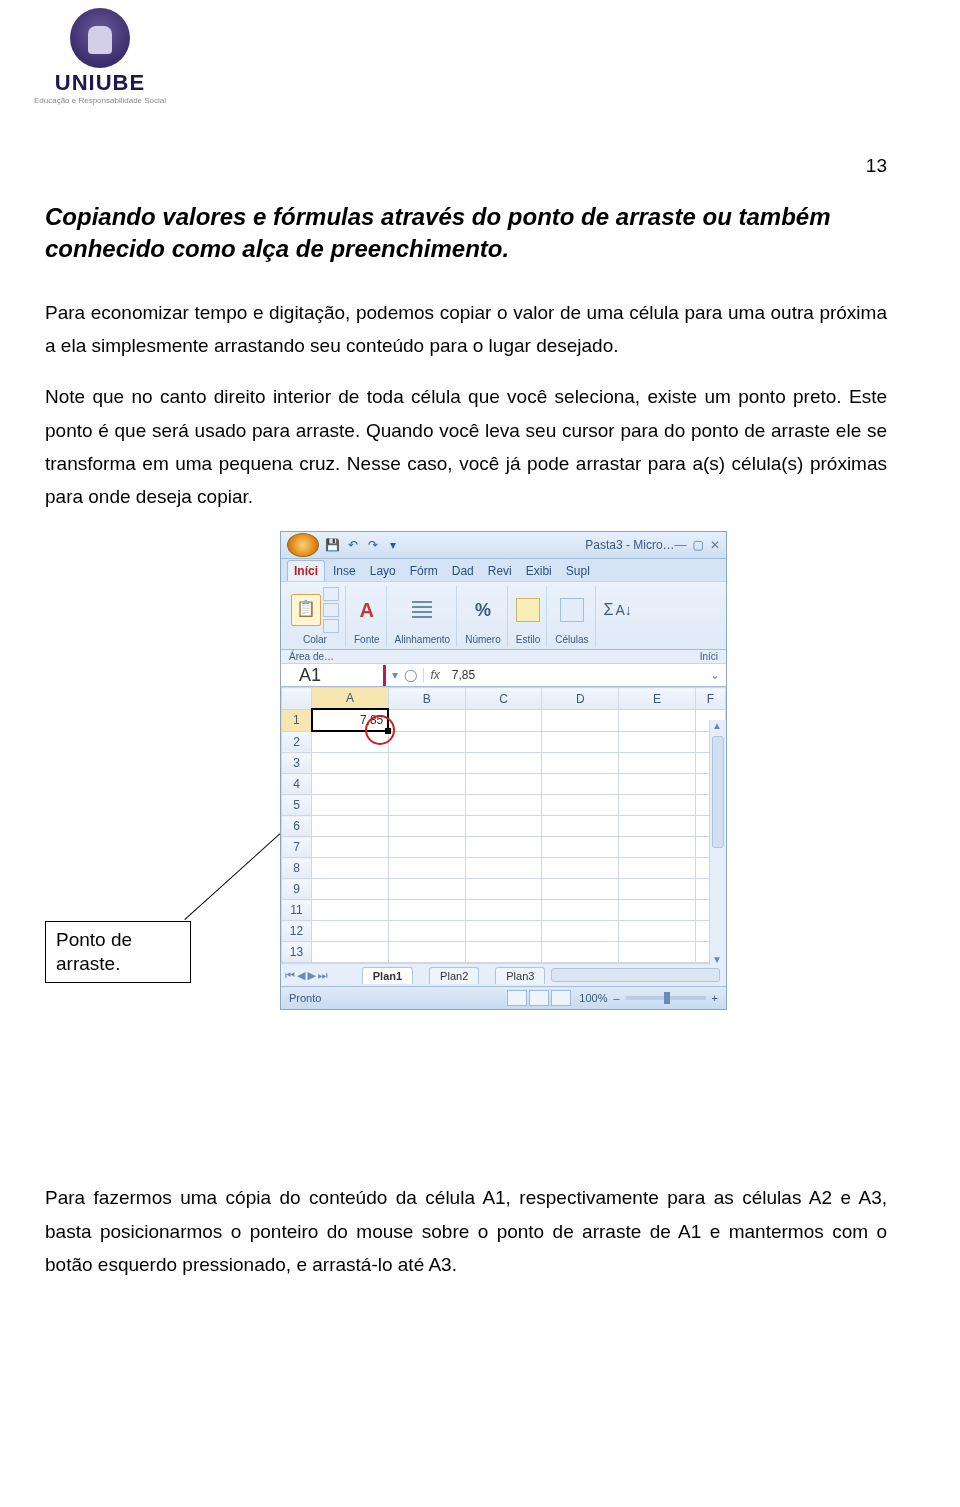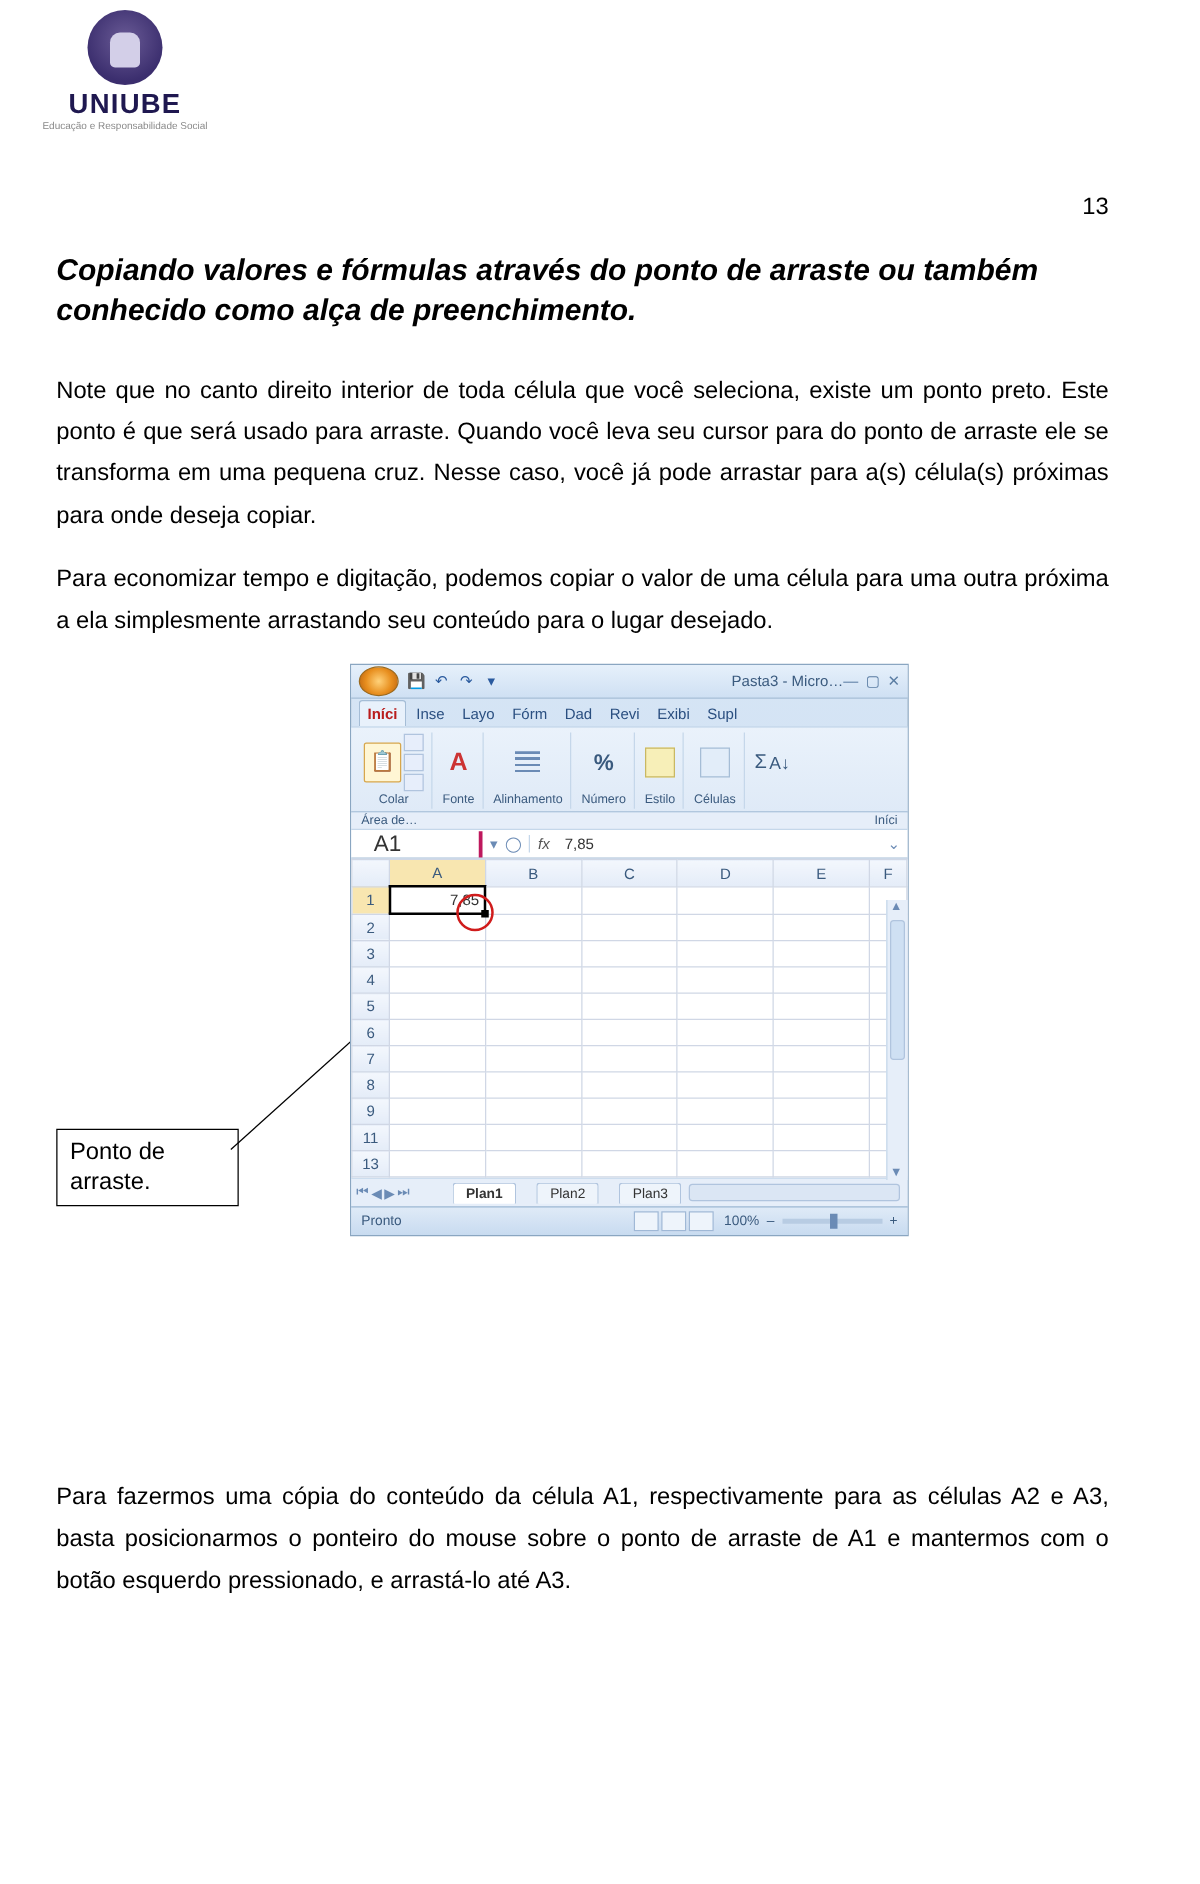"Note que no canto direito" div.para { order: before "Para economizar tempo e digitação," -> after "Para economizar tempo e digitação," }
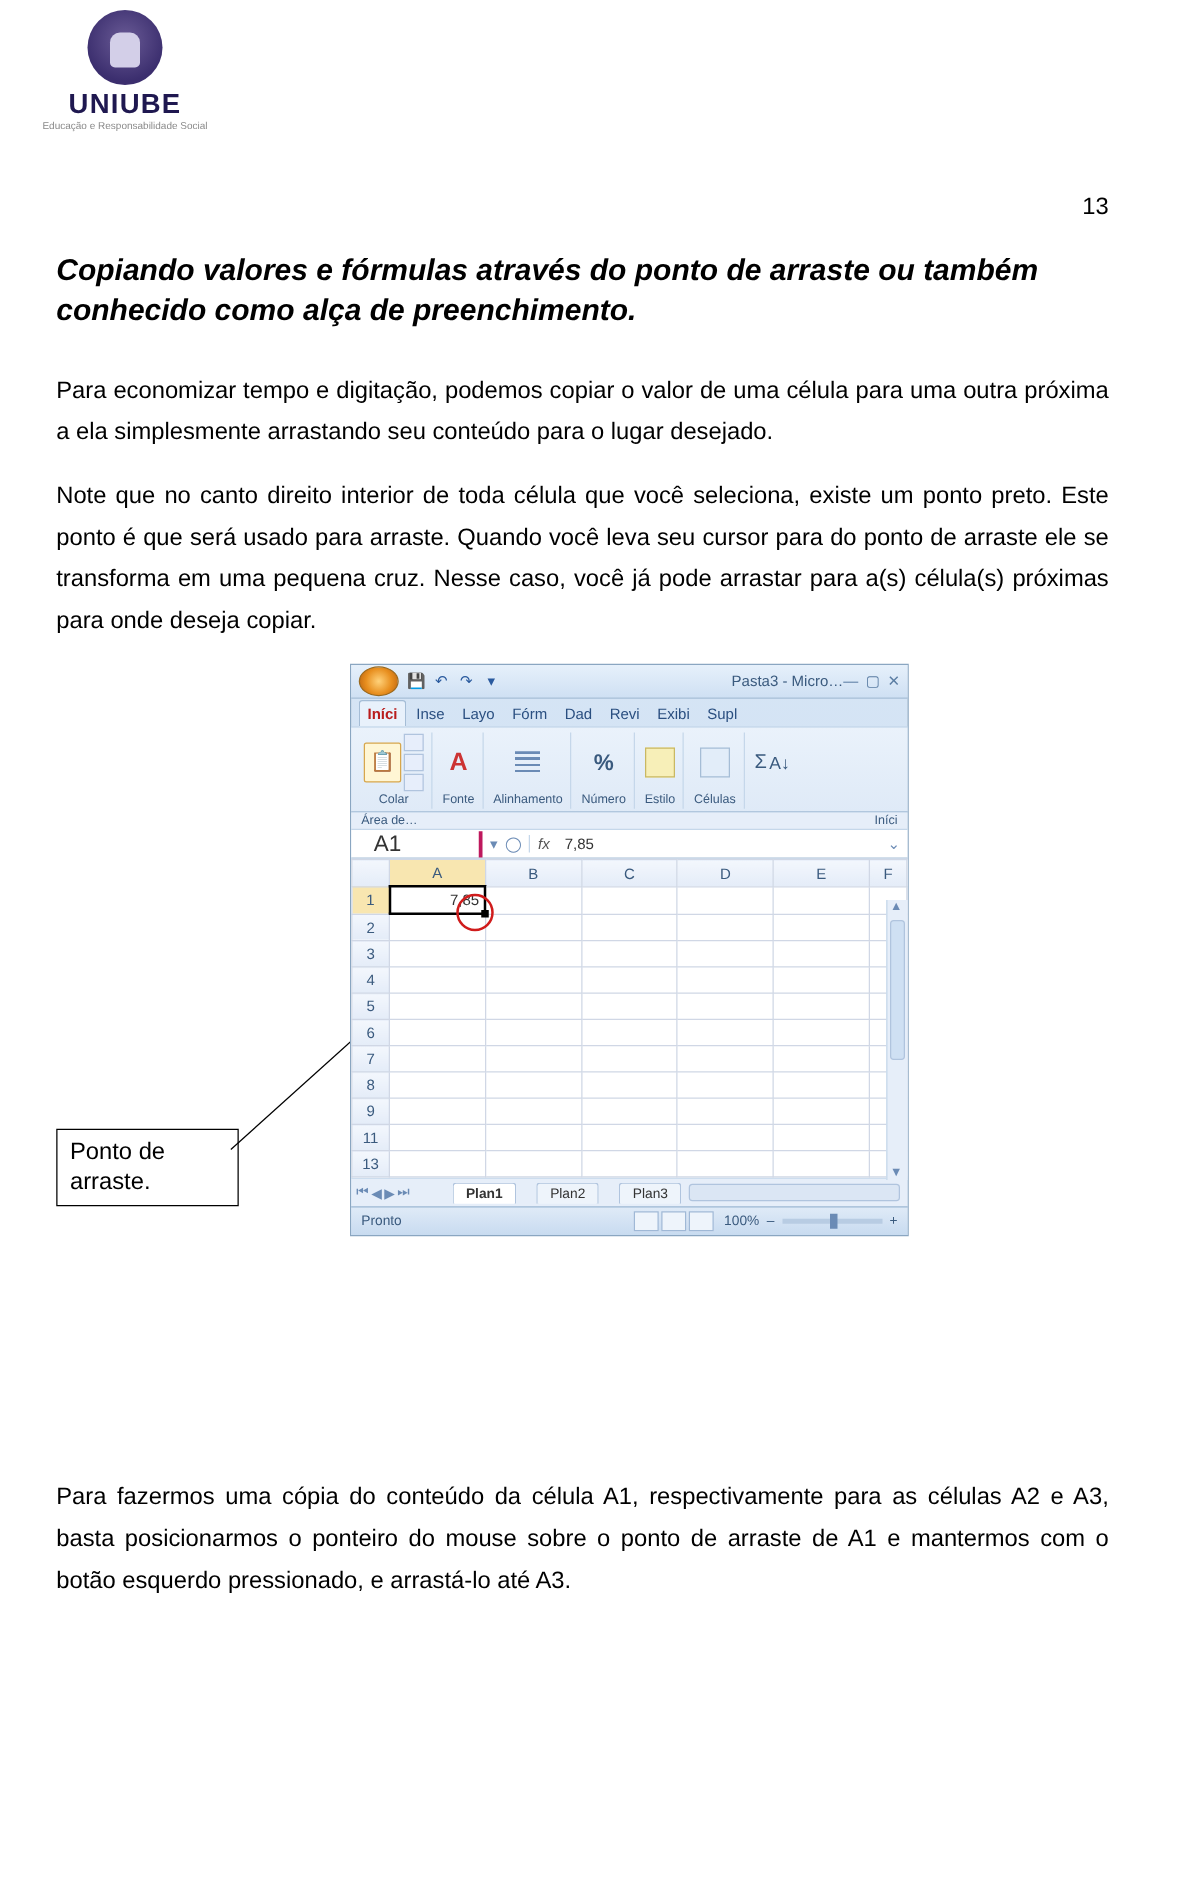"Ponto de arraste." .callout-box { top: 372px -> 390px }
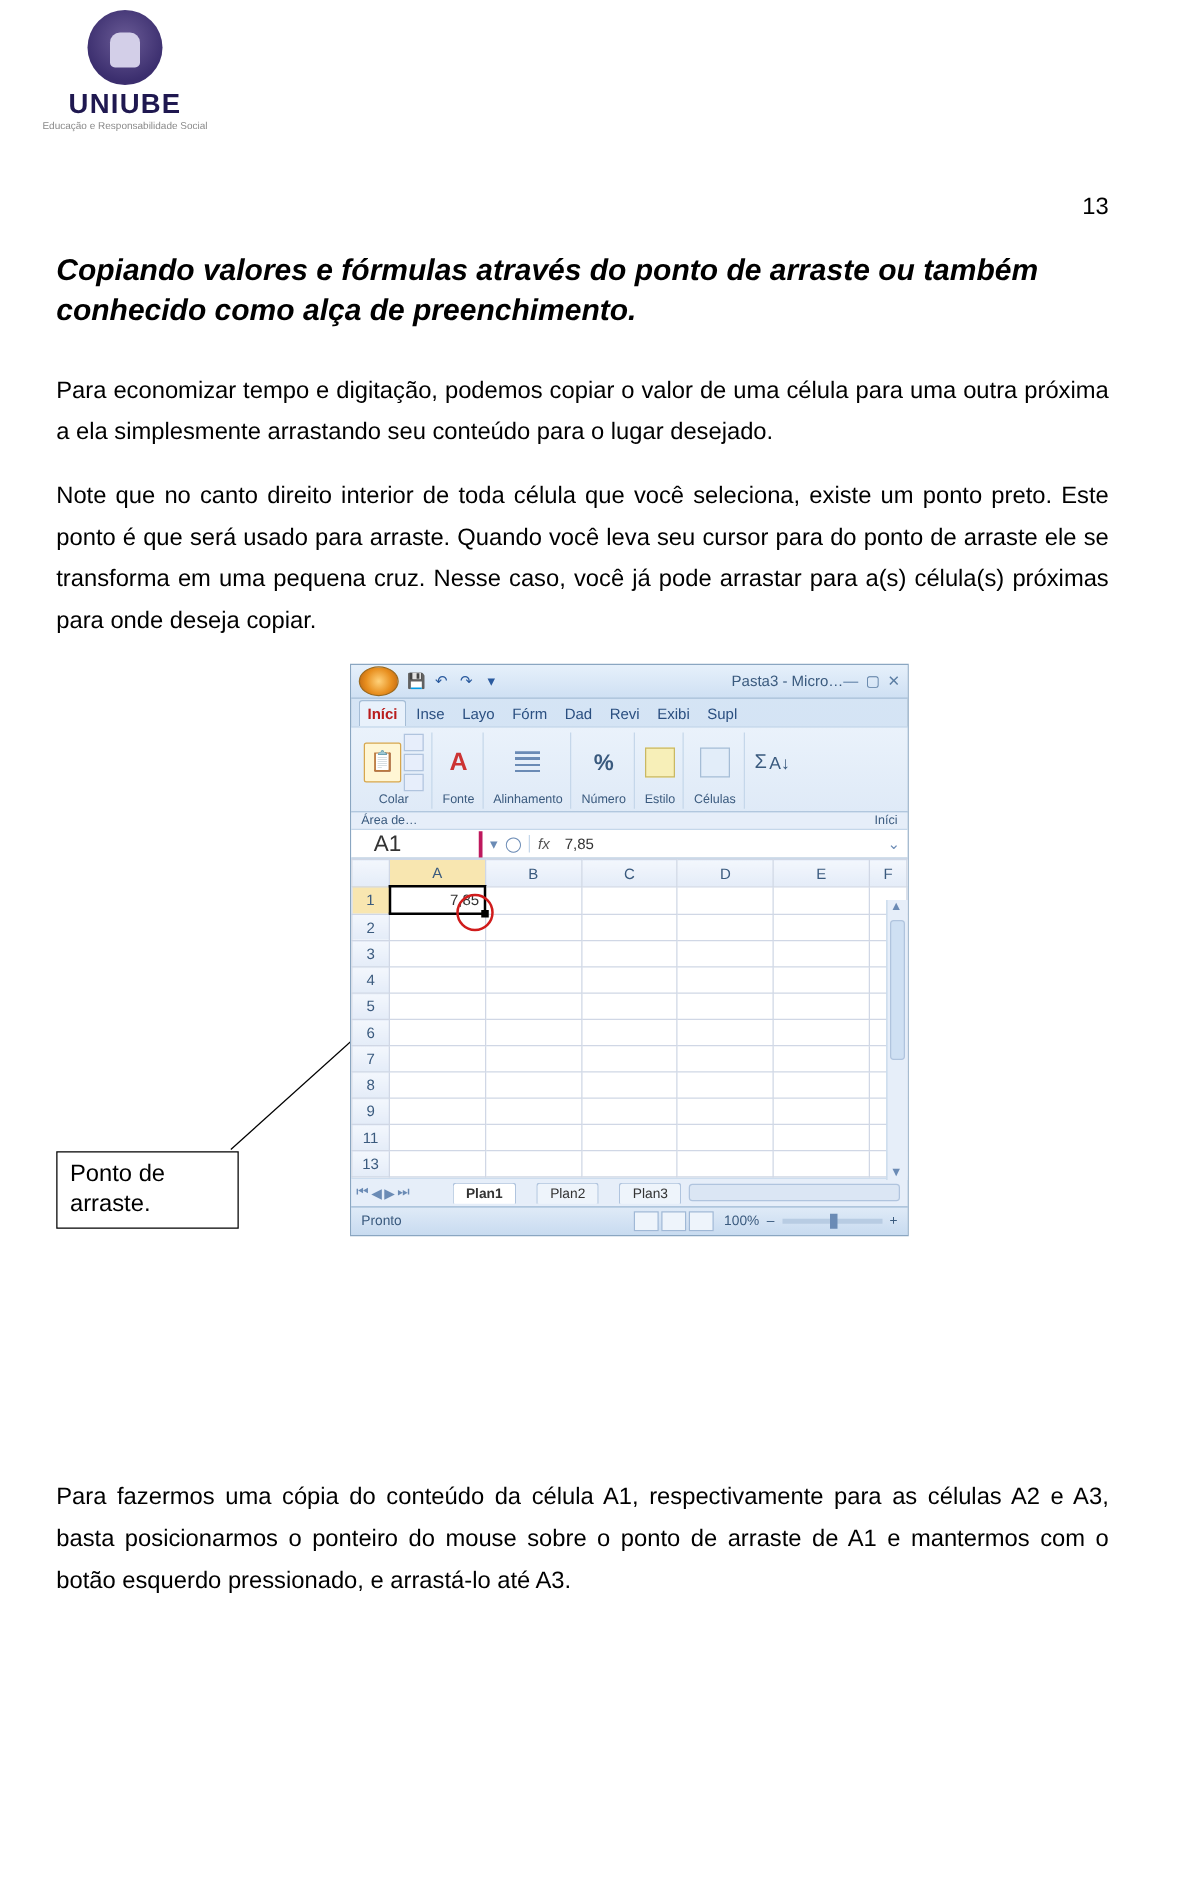"12" tr { html: none -> <tr> <th>12</th> <td></td> <td></td> <td></td> <td></td> <td></td> <td></td> </tr> }
